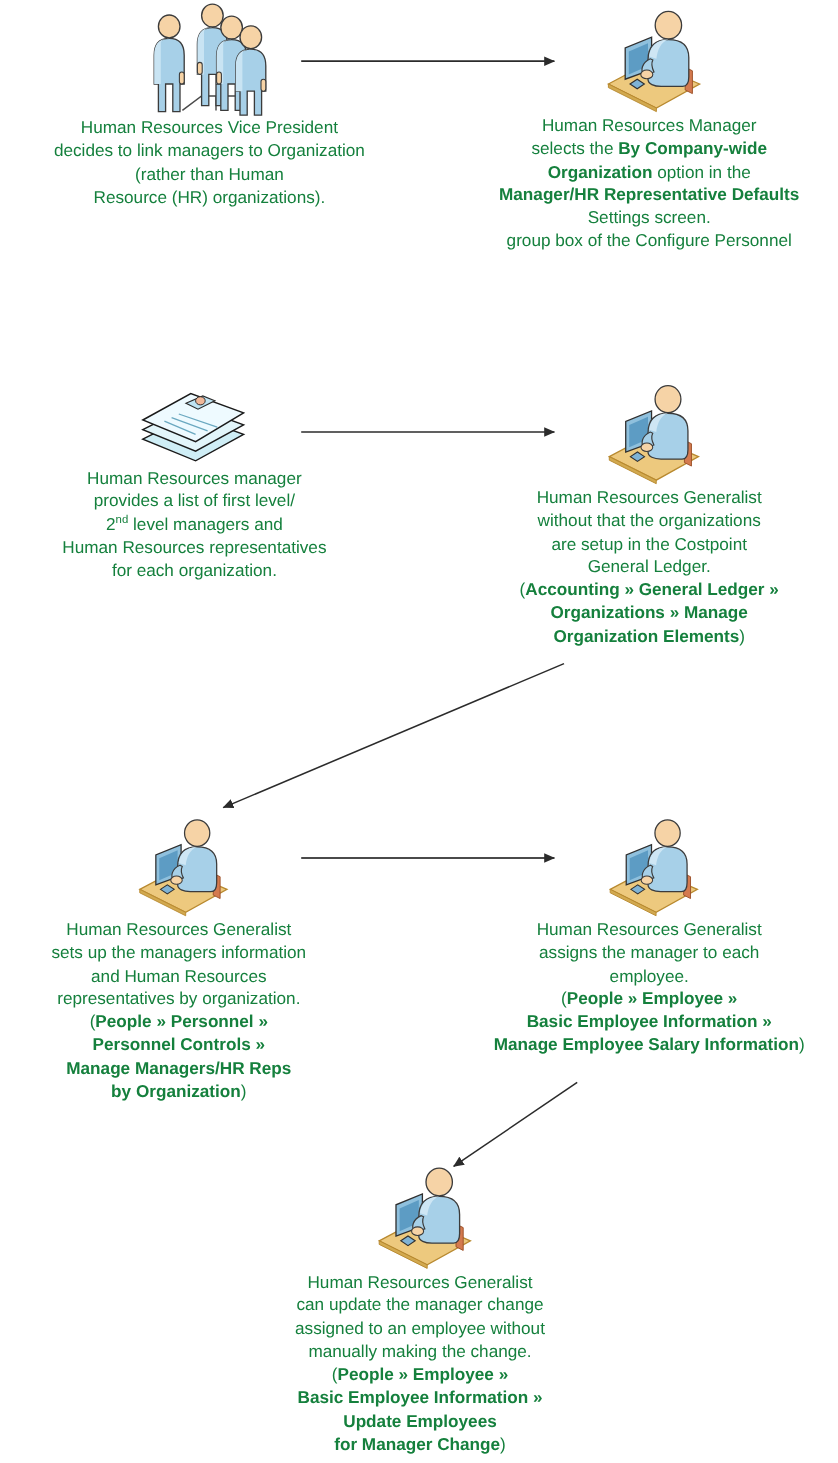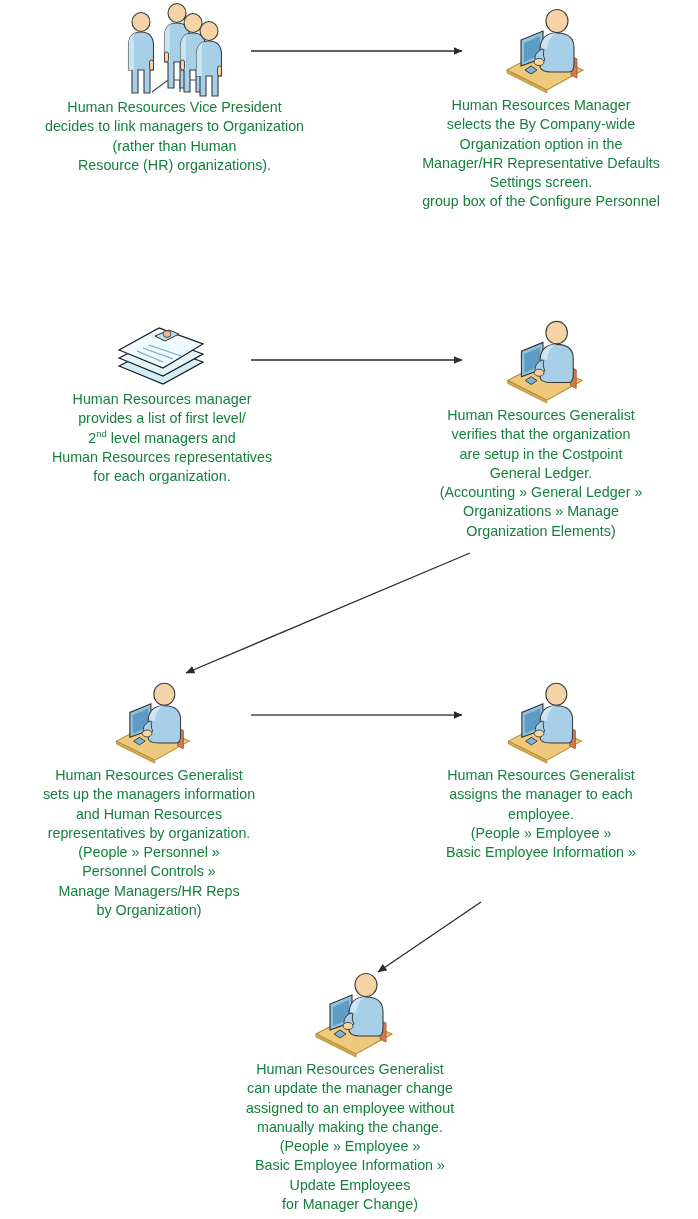"By Company-wide" .node .caption b { font-weight: normal -> bold }
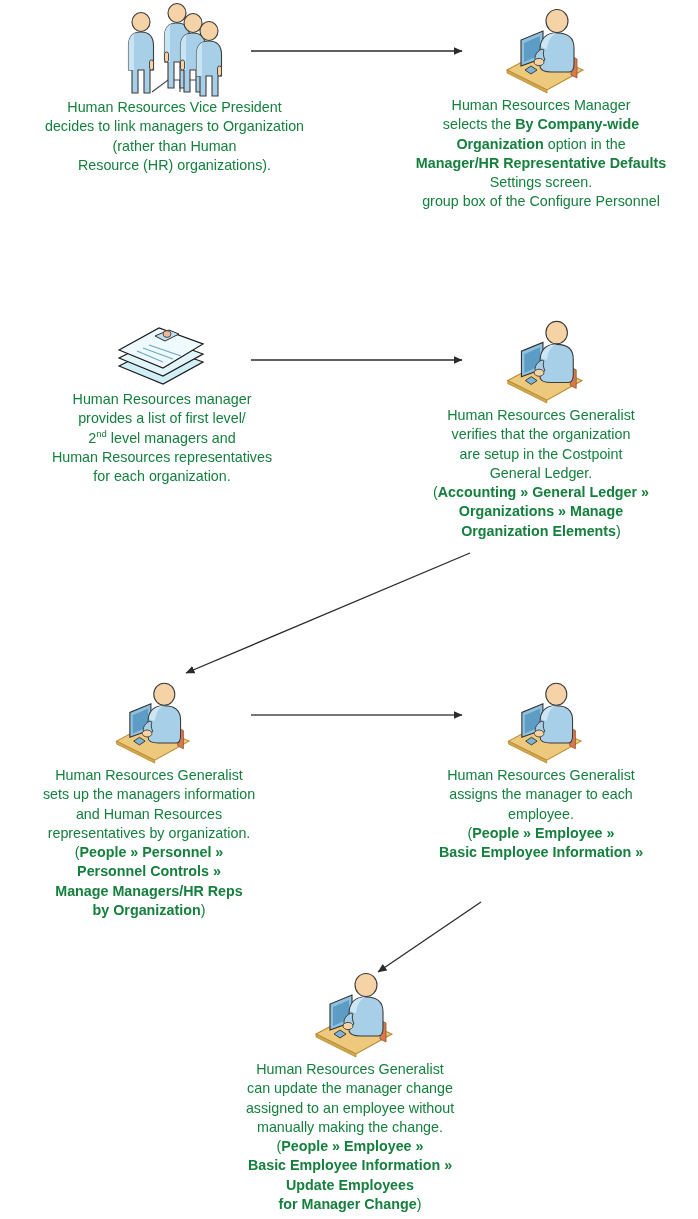"verifies that the organization" span { text: verifies that the organization -> without that the organizations }
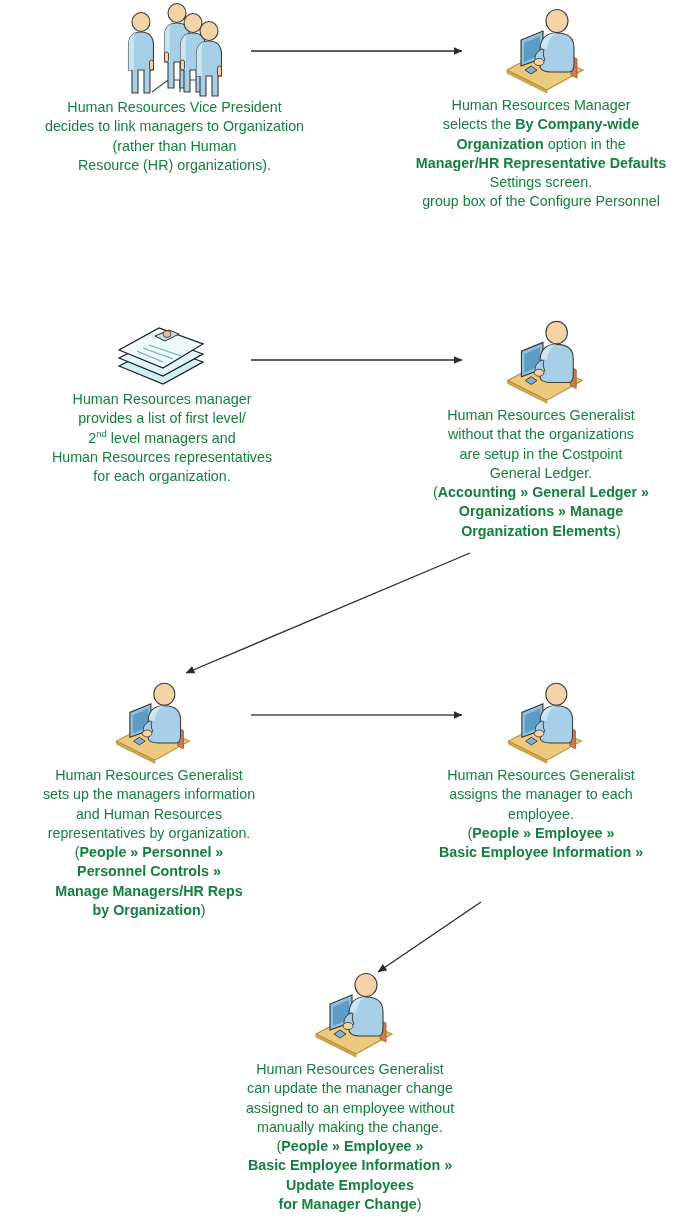"Manage Employee Salary Information)" div { html: none -> <div><b>Manage Employee Salary Information</b><span>)</span></div> }
